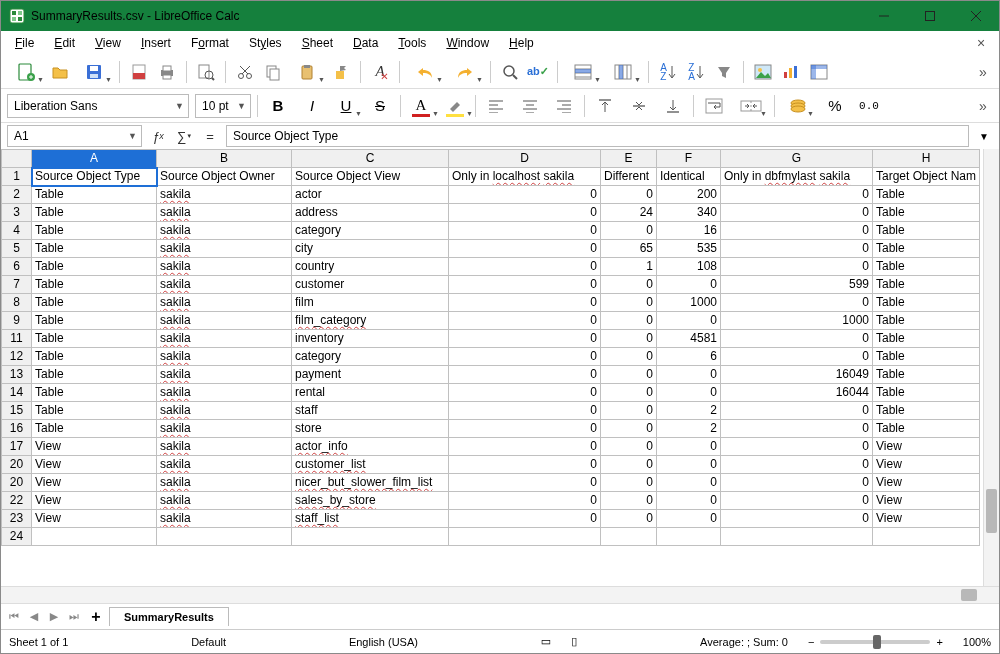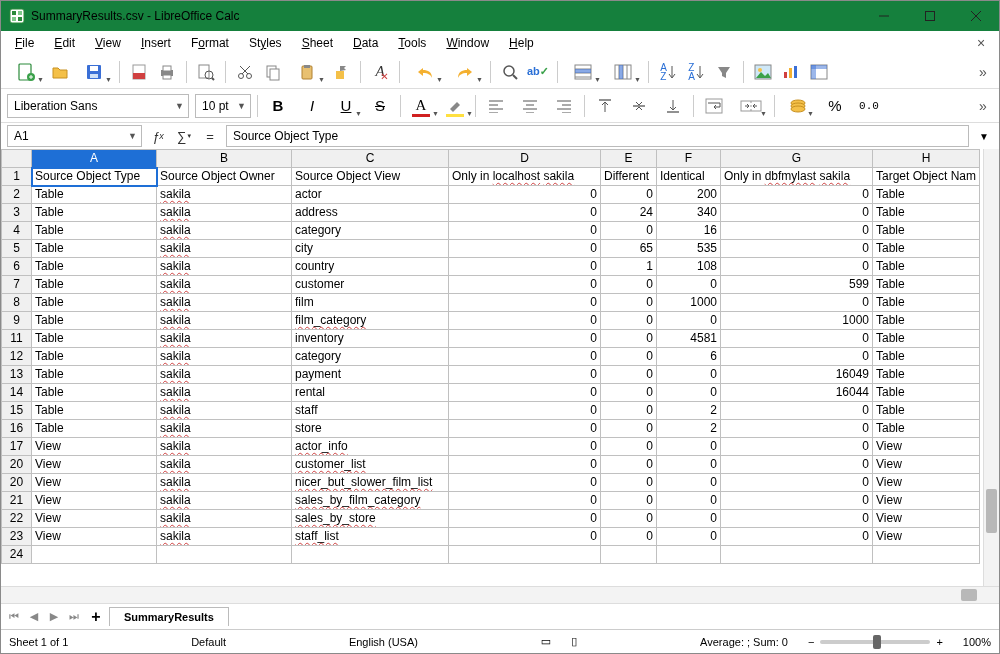"21" tr { html: <tr> <th>21</th> <td>View</td> <td><span>sakila</span></td> <td><span>sales_by_film_category</span></td> <td>0</td> <td>0</td> <td>0</td> <td>0</td> <td>View</td> </tr> -> none }
